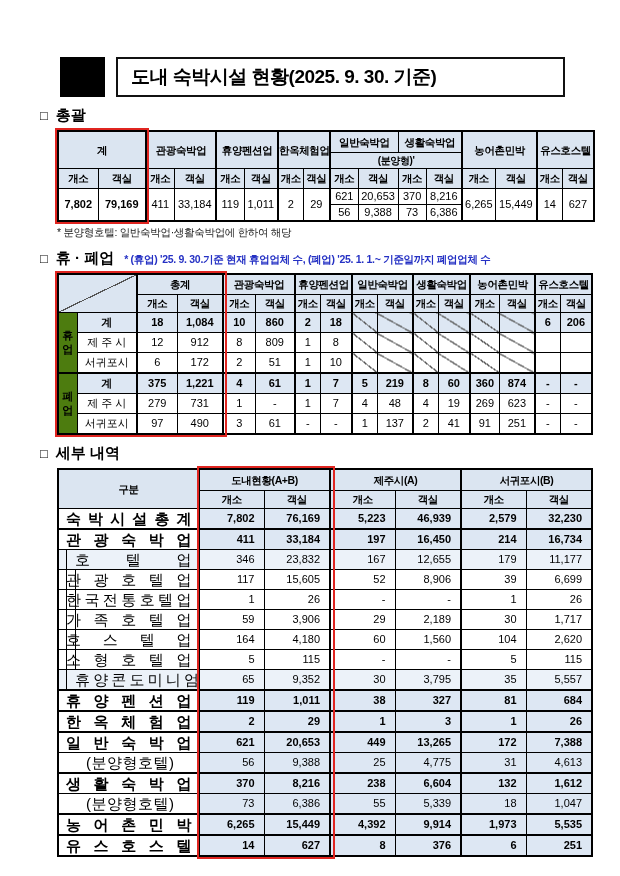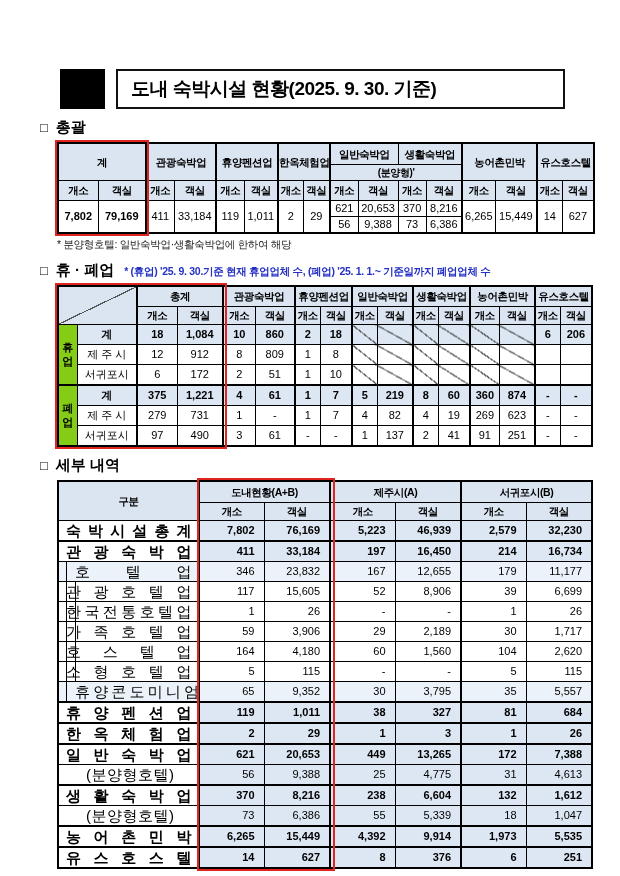"도내 숙박시설 현황(2025. 9. 30." .content { margin-top: 12px -> none }
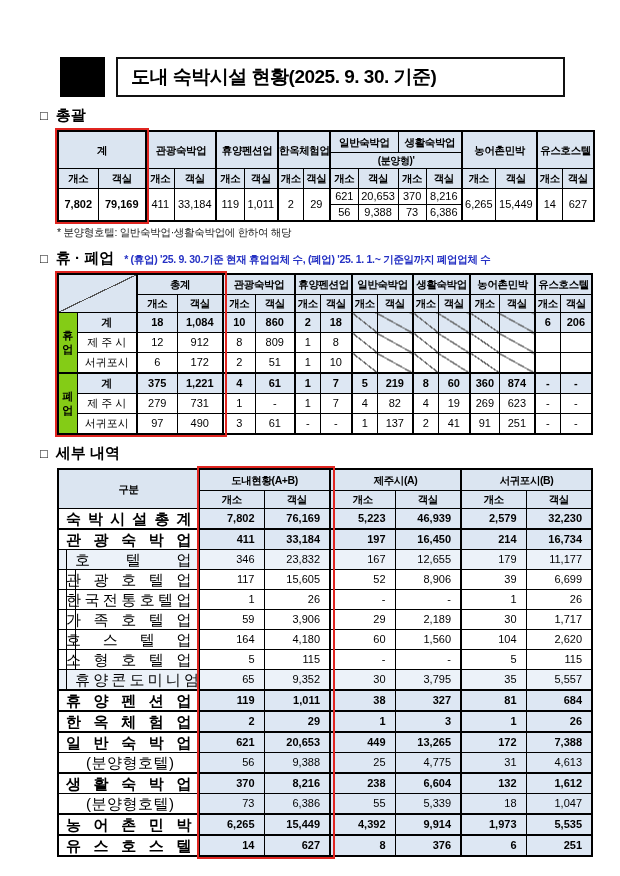"휴업" .vlab { background: #84cc16 -> #4d7c0f }
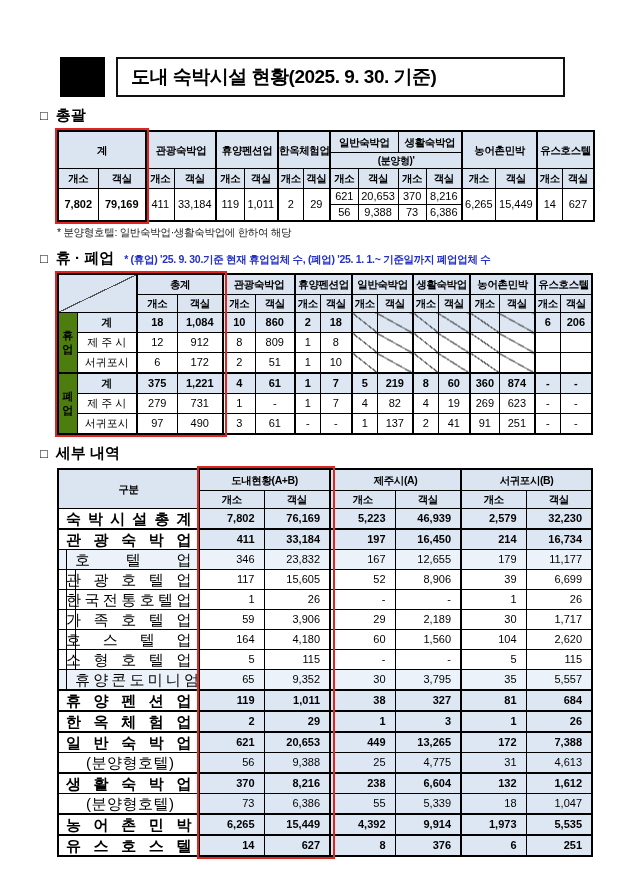"82" td { text: 82 -> 48 }
